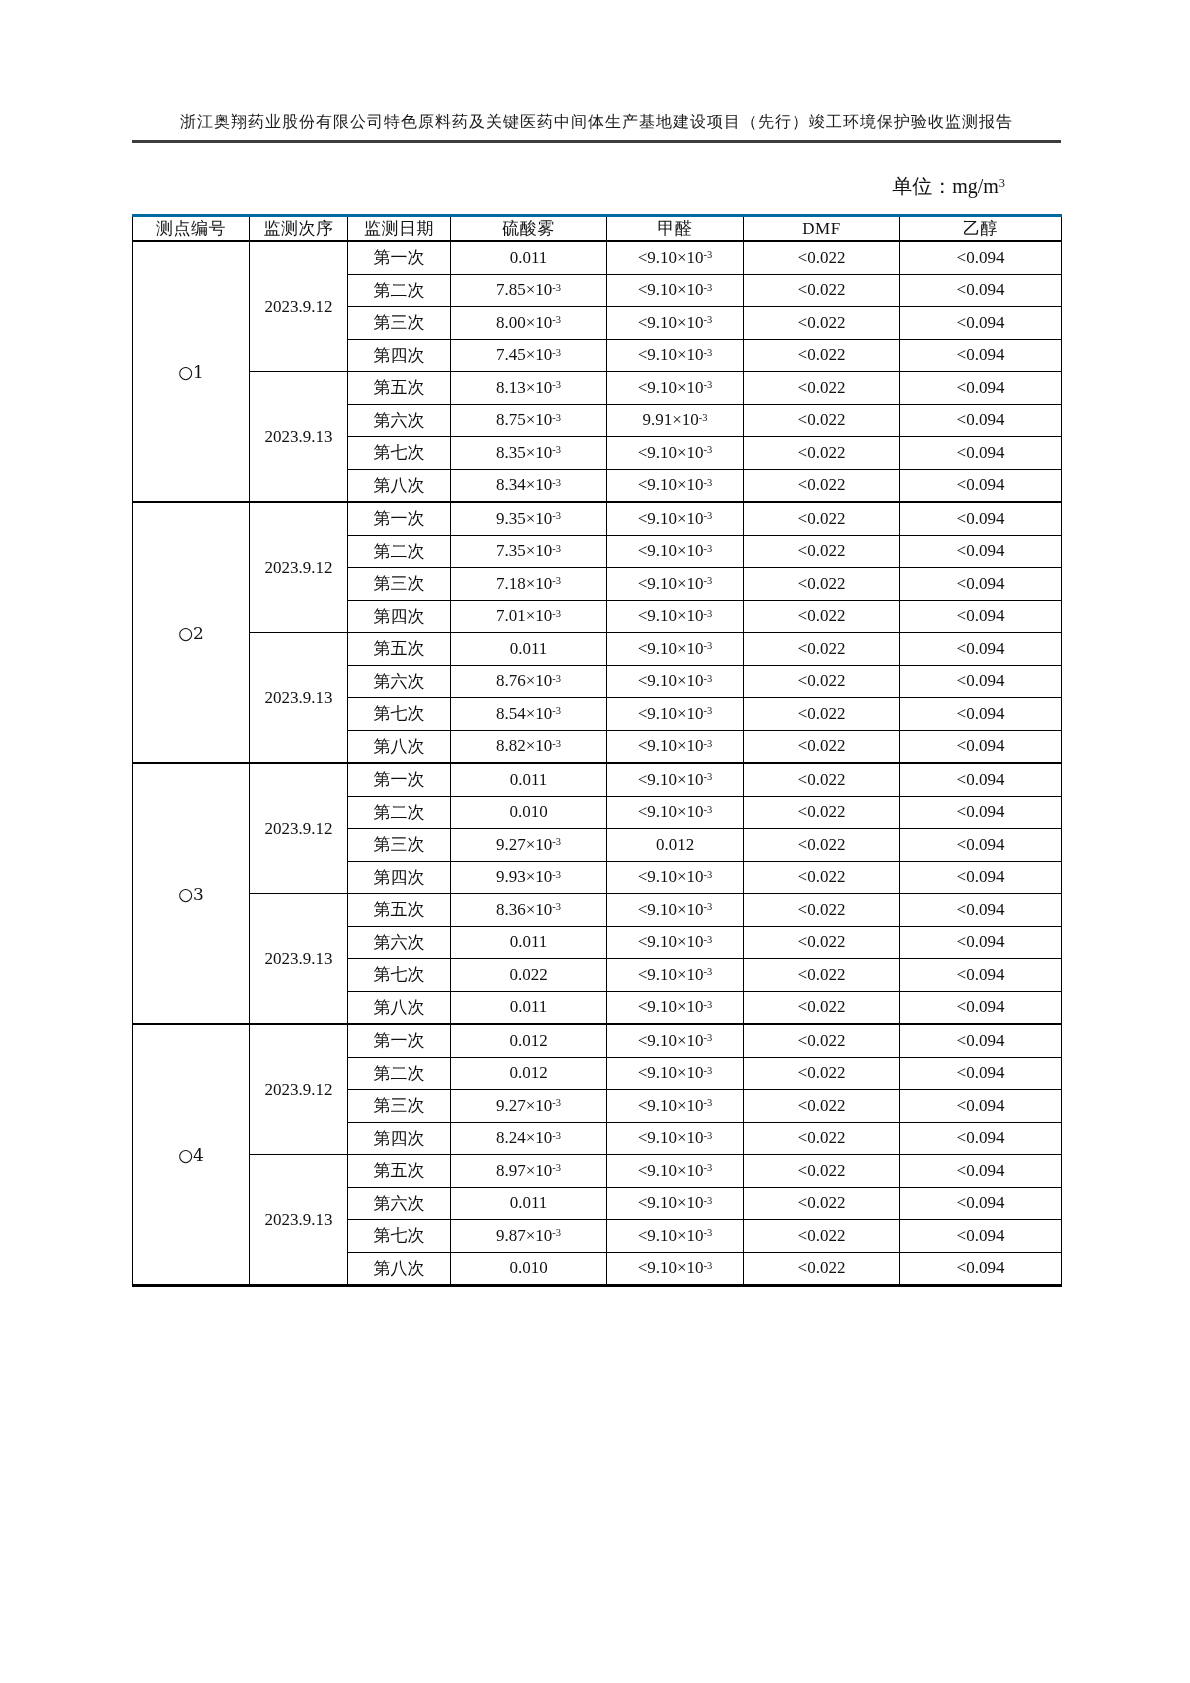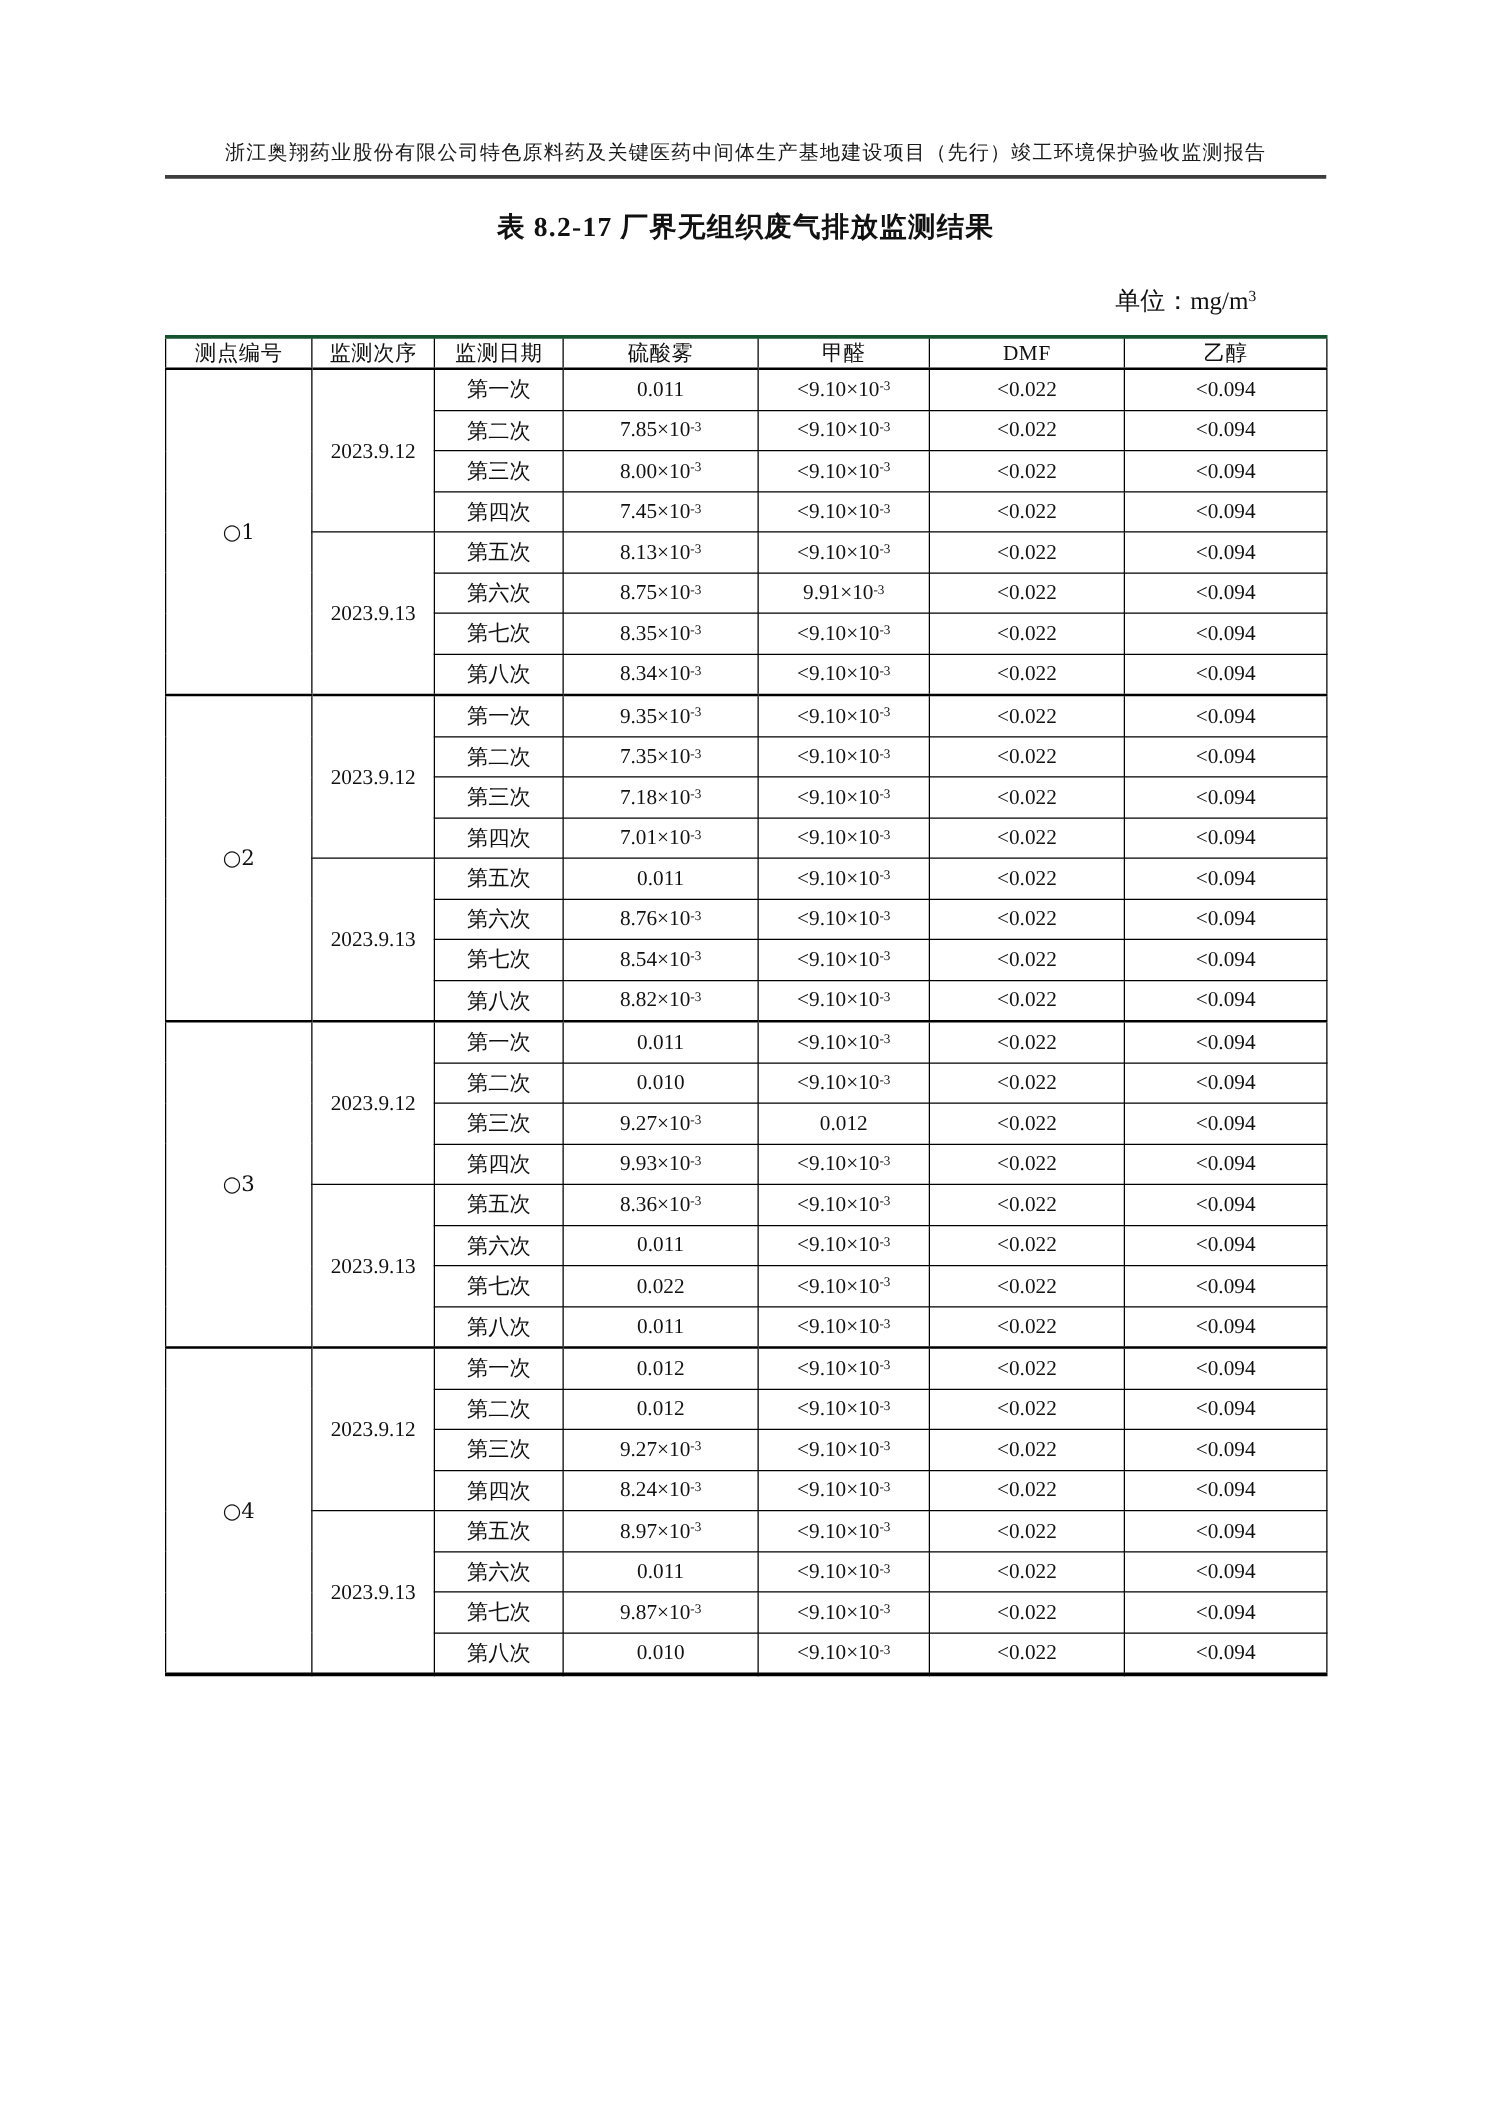"表 8.2-17 厂界无组织废气排放监测结果" h1.table-title { html: <h1>表 8.2-17 厂界无组织废气排放监测结果</h1> -> none }
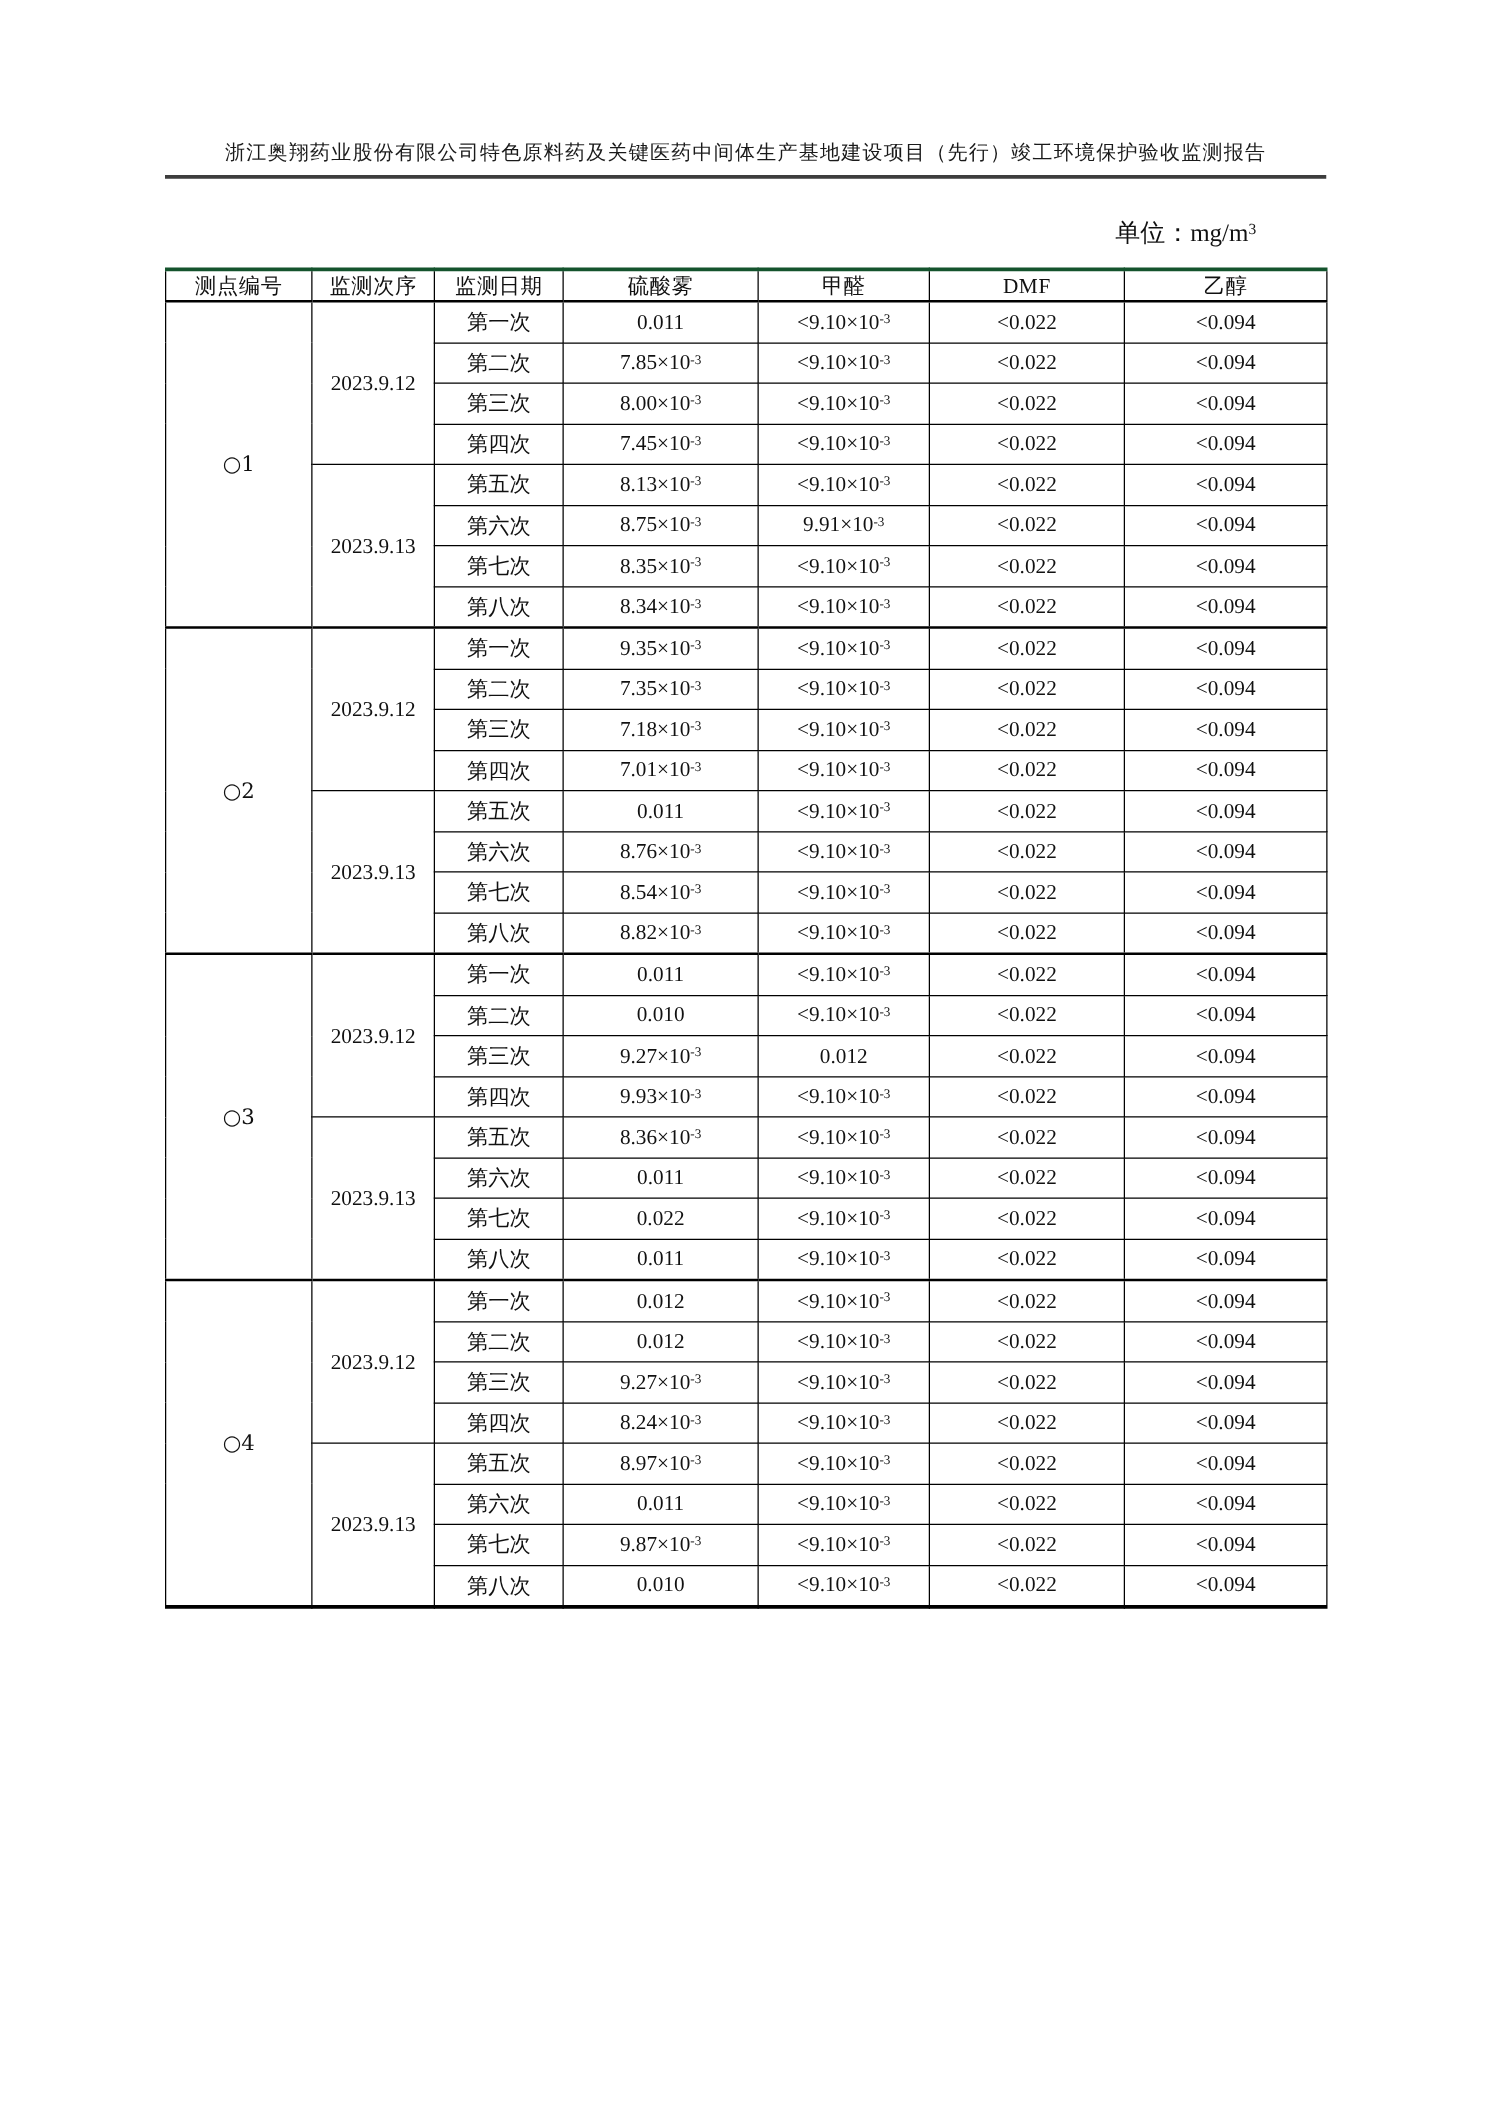"测点编号" table.monitor { border-top: 3px solid #14532d -> 3px solid #0369a1 }
